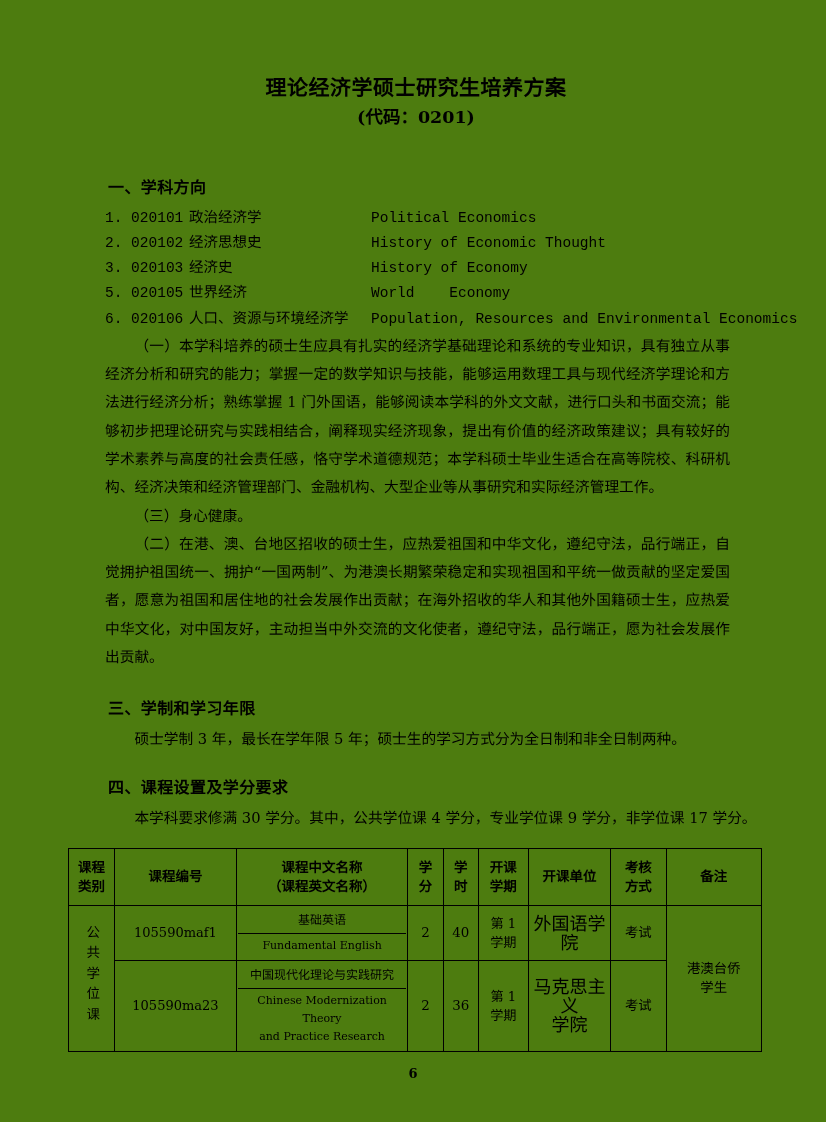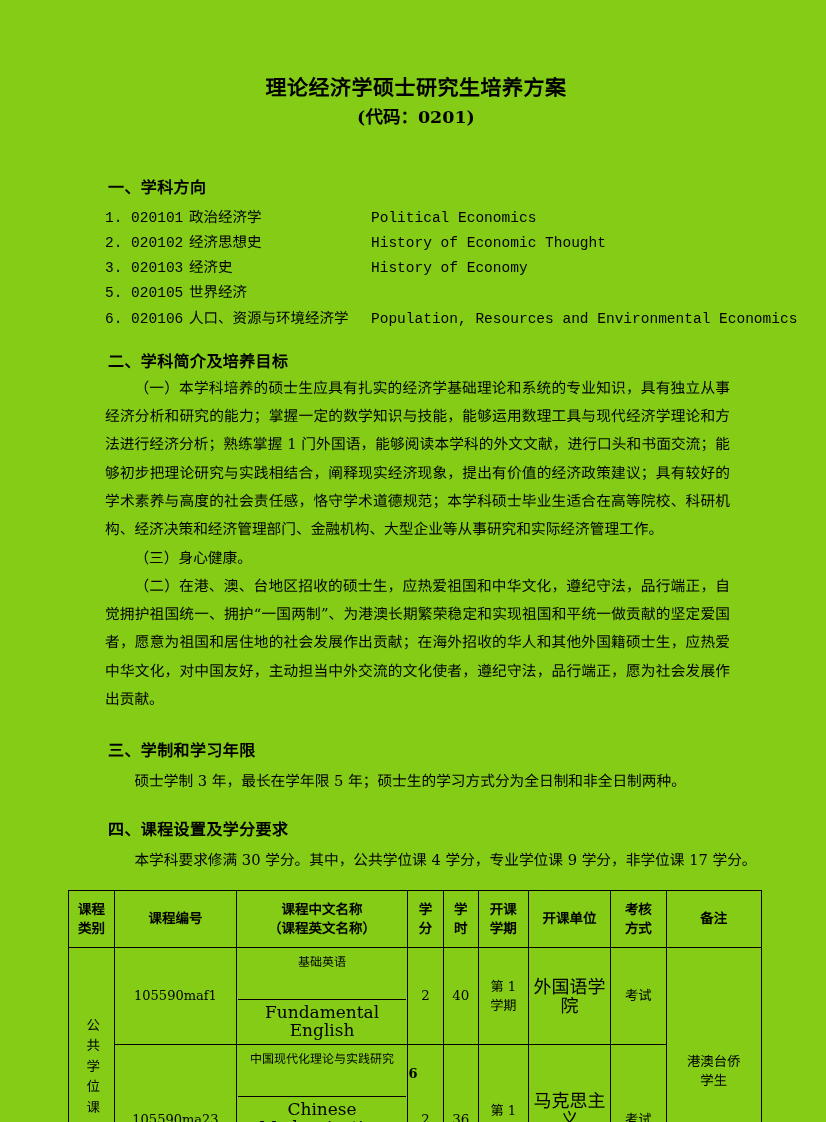"理论经济学硕士研究生培养方案" .page { background: #84cc16 -> #4d7c0f }
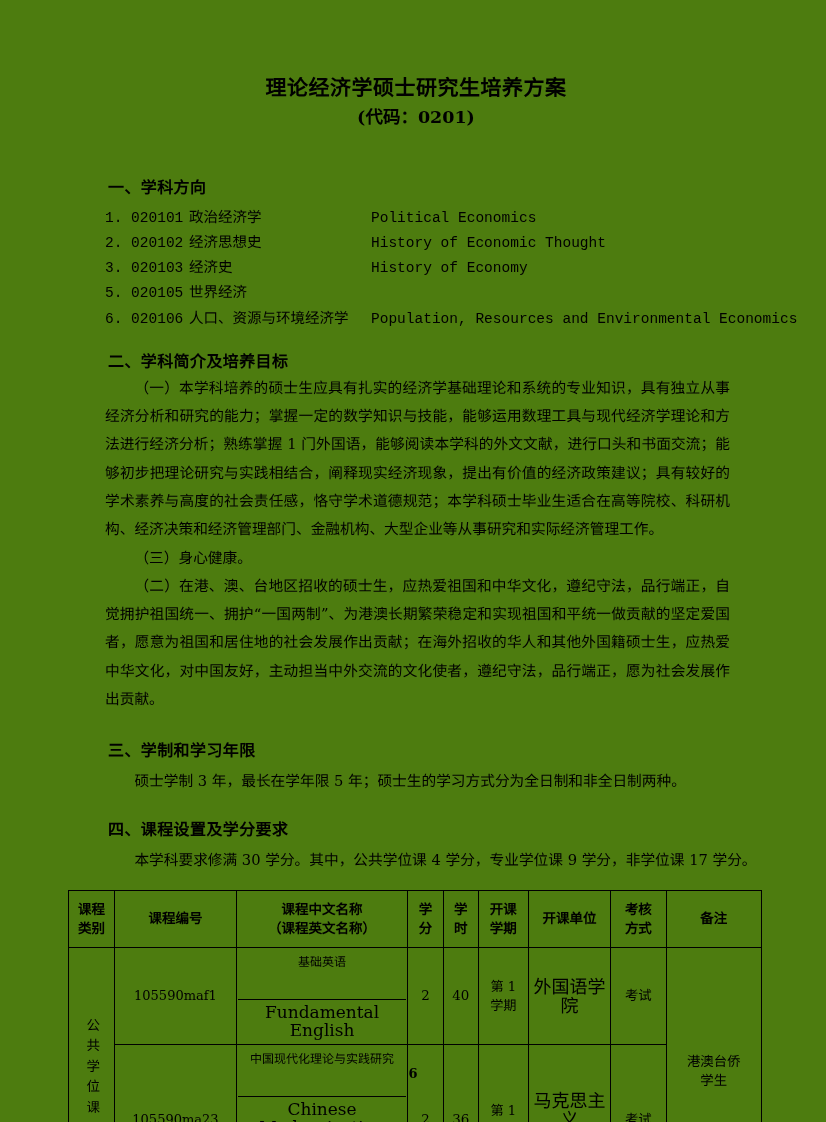"World Economy" span.dir-en { html: none -> <span>World Economy</span> }
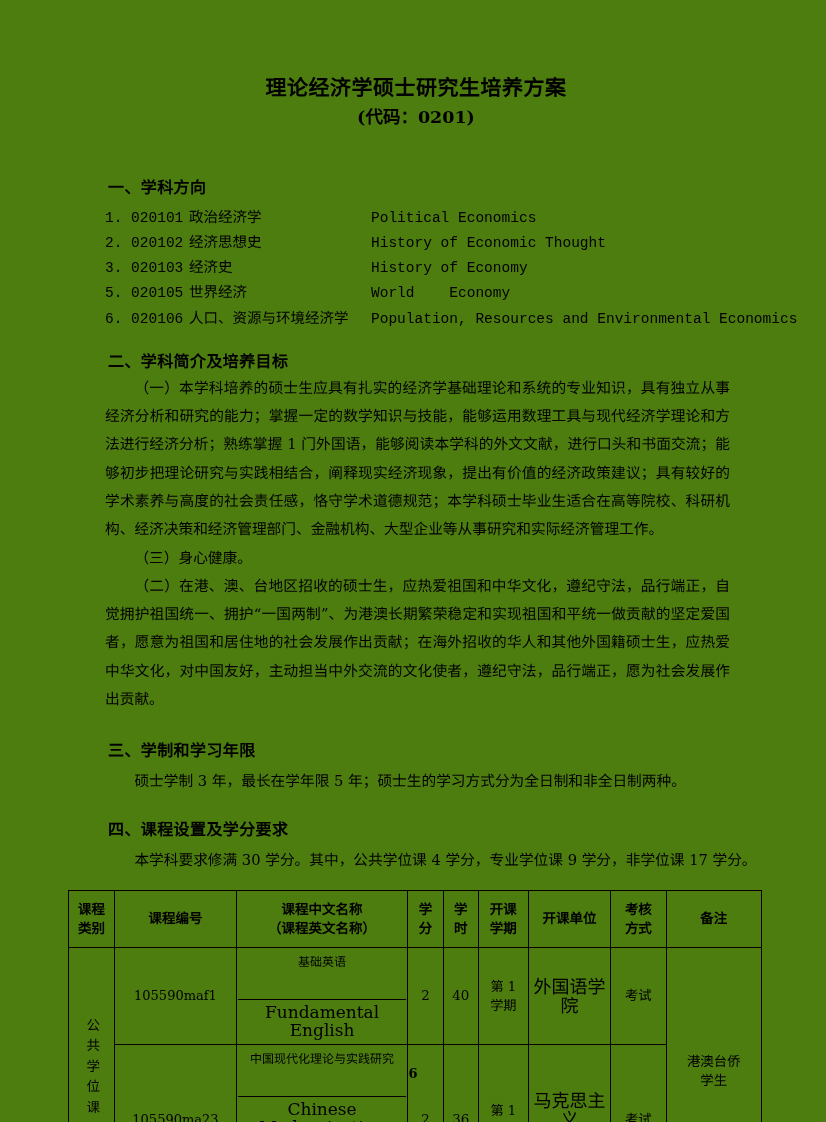"二、学科简介及培养目标" div.section-heading { html: <div>二、学科简介及培养目标</div> -> none }
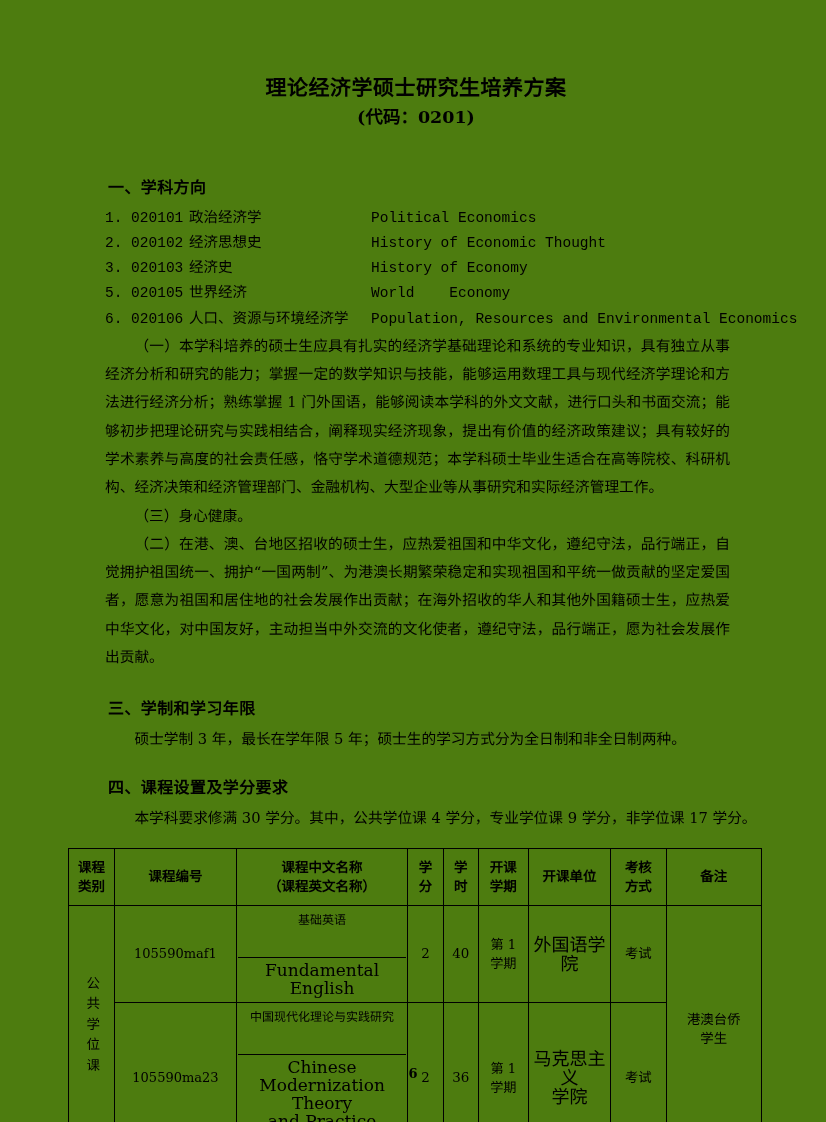"Fundamental English" .en-name { font-size: 17px -> 11px; margin-top: 24px -> none }
